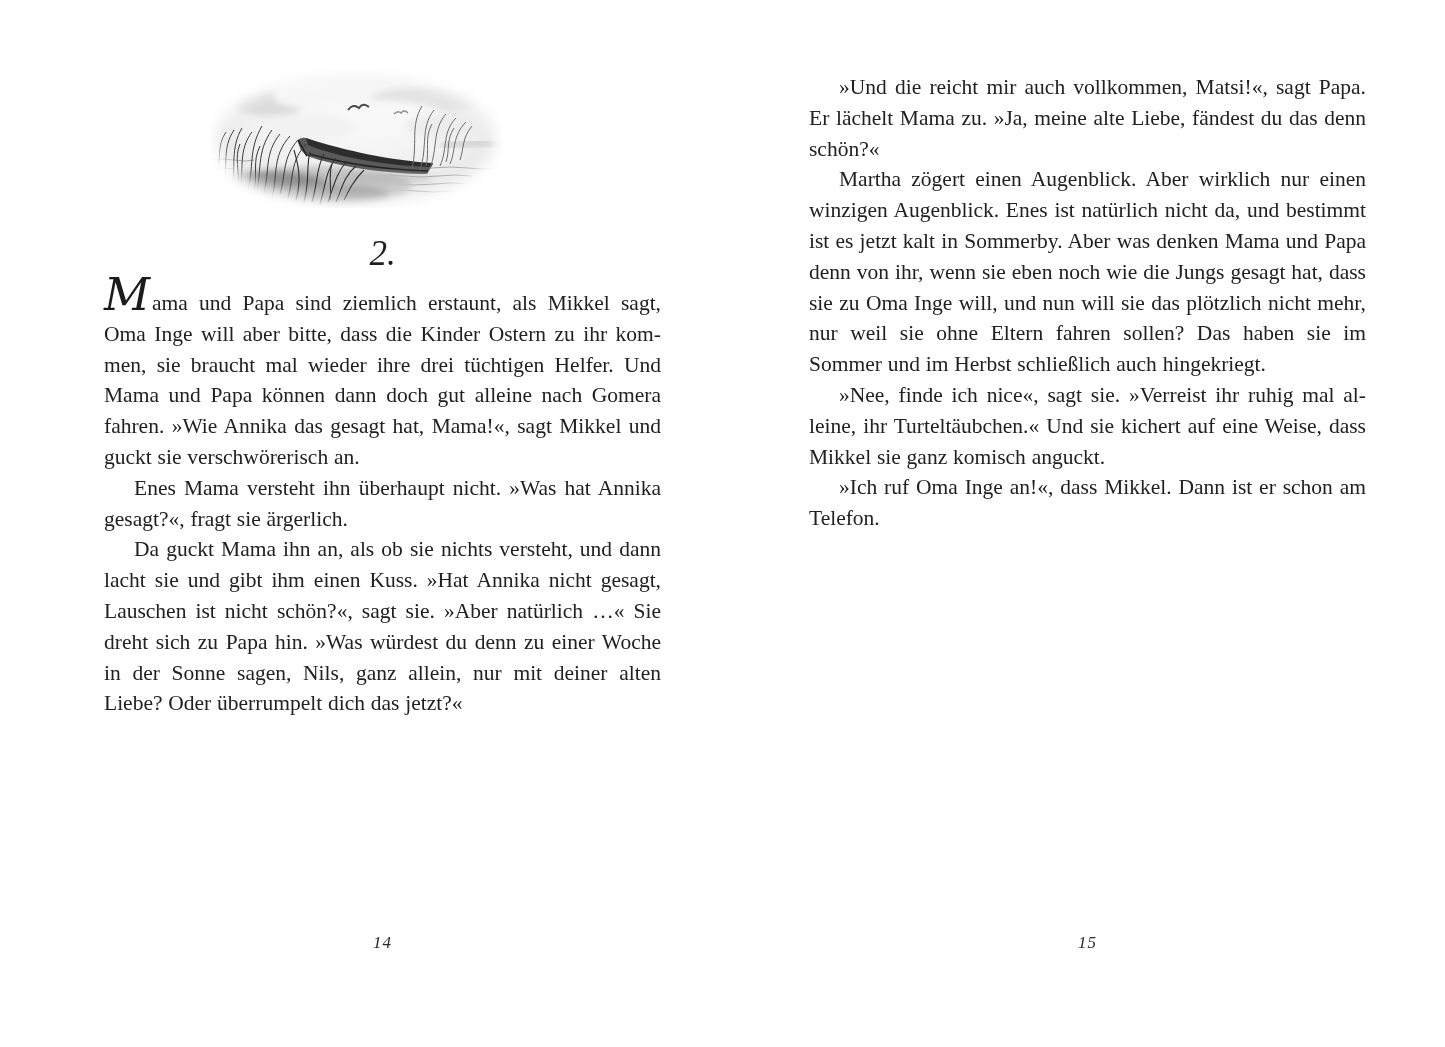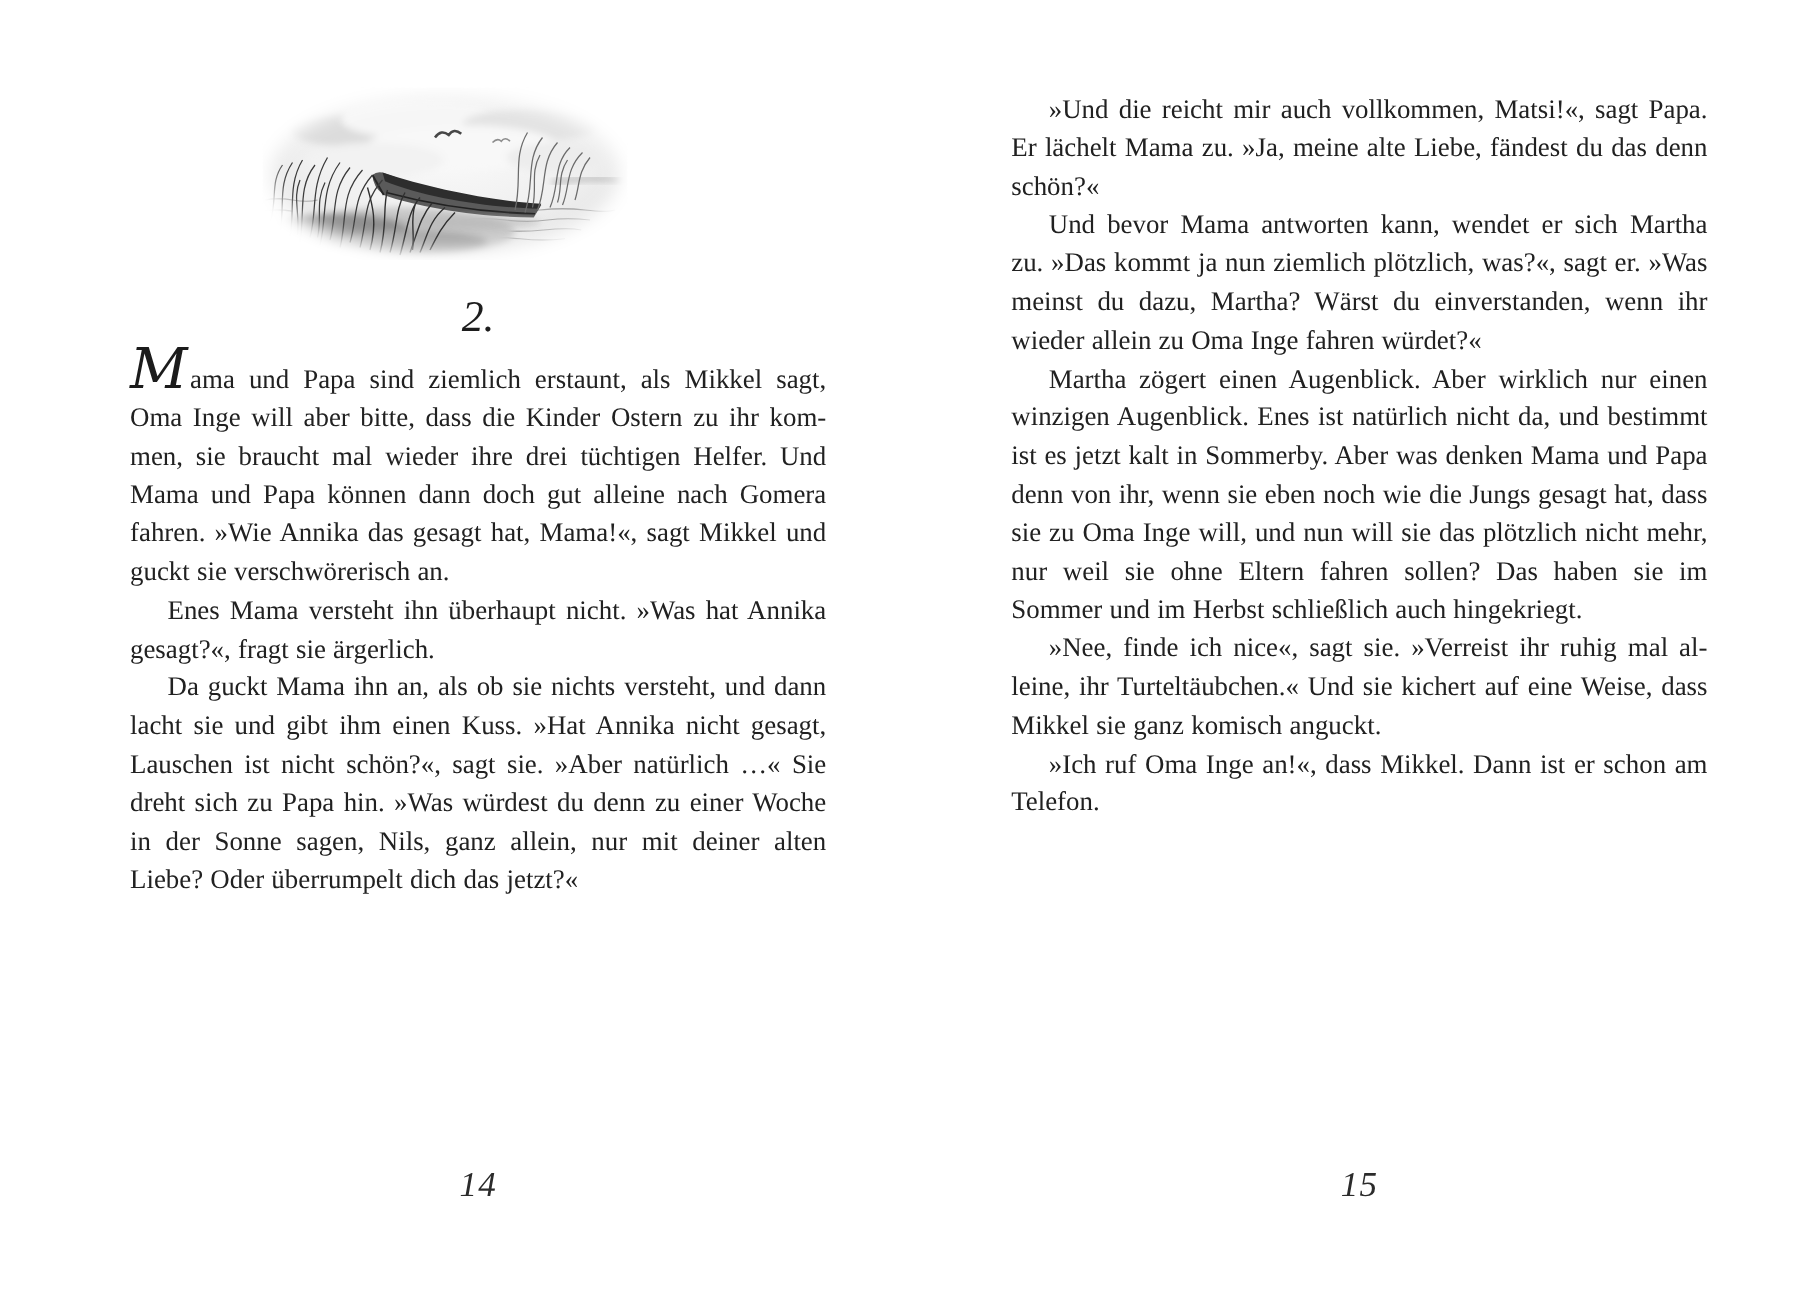"Und bevor Mama antworten kann," p { html: <p>Und bevor Mama antworten kann, wendet er sich Mar­tha zu. »Das kommt ja nun ziemlich plötzlich, was?«, sagt er. »Was meinst du dazu, Martha? Wärst du einverstanden, wenn ihr wieder allein zu Oma Inge fahren würdet?«</p> -> none }
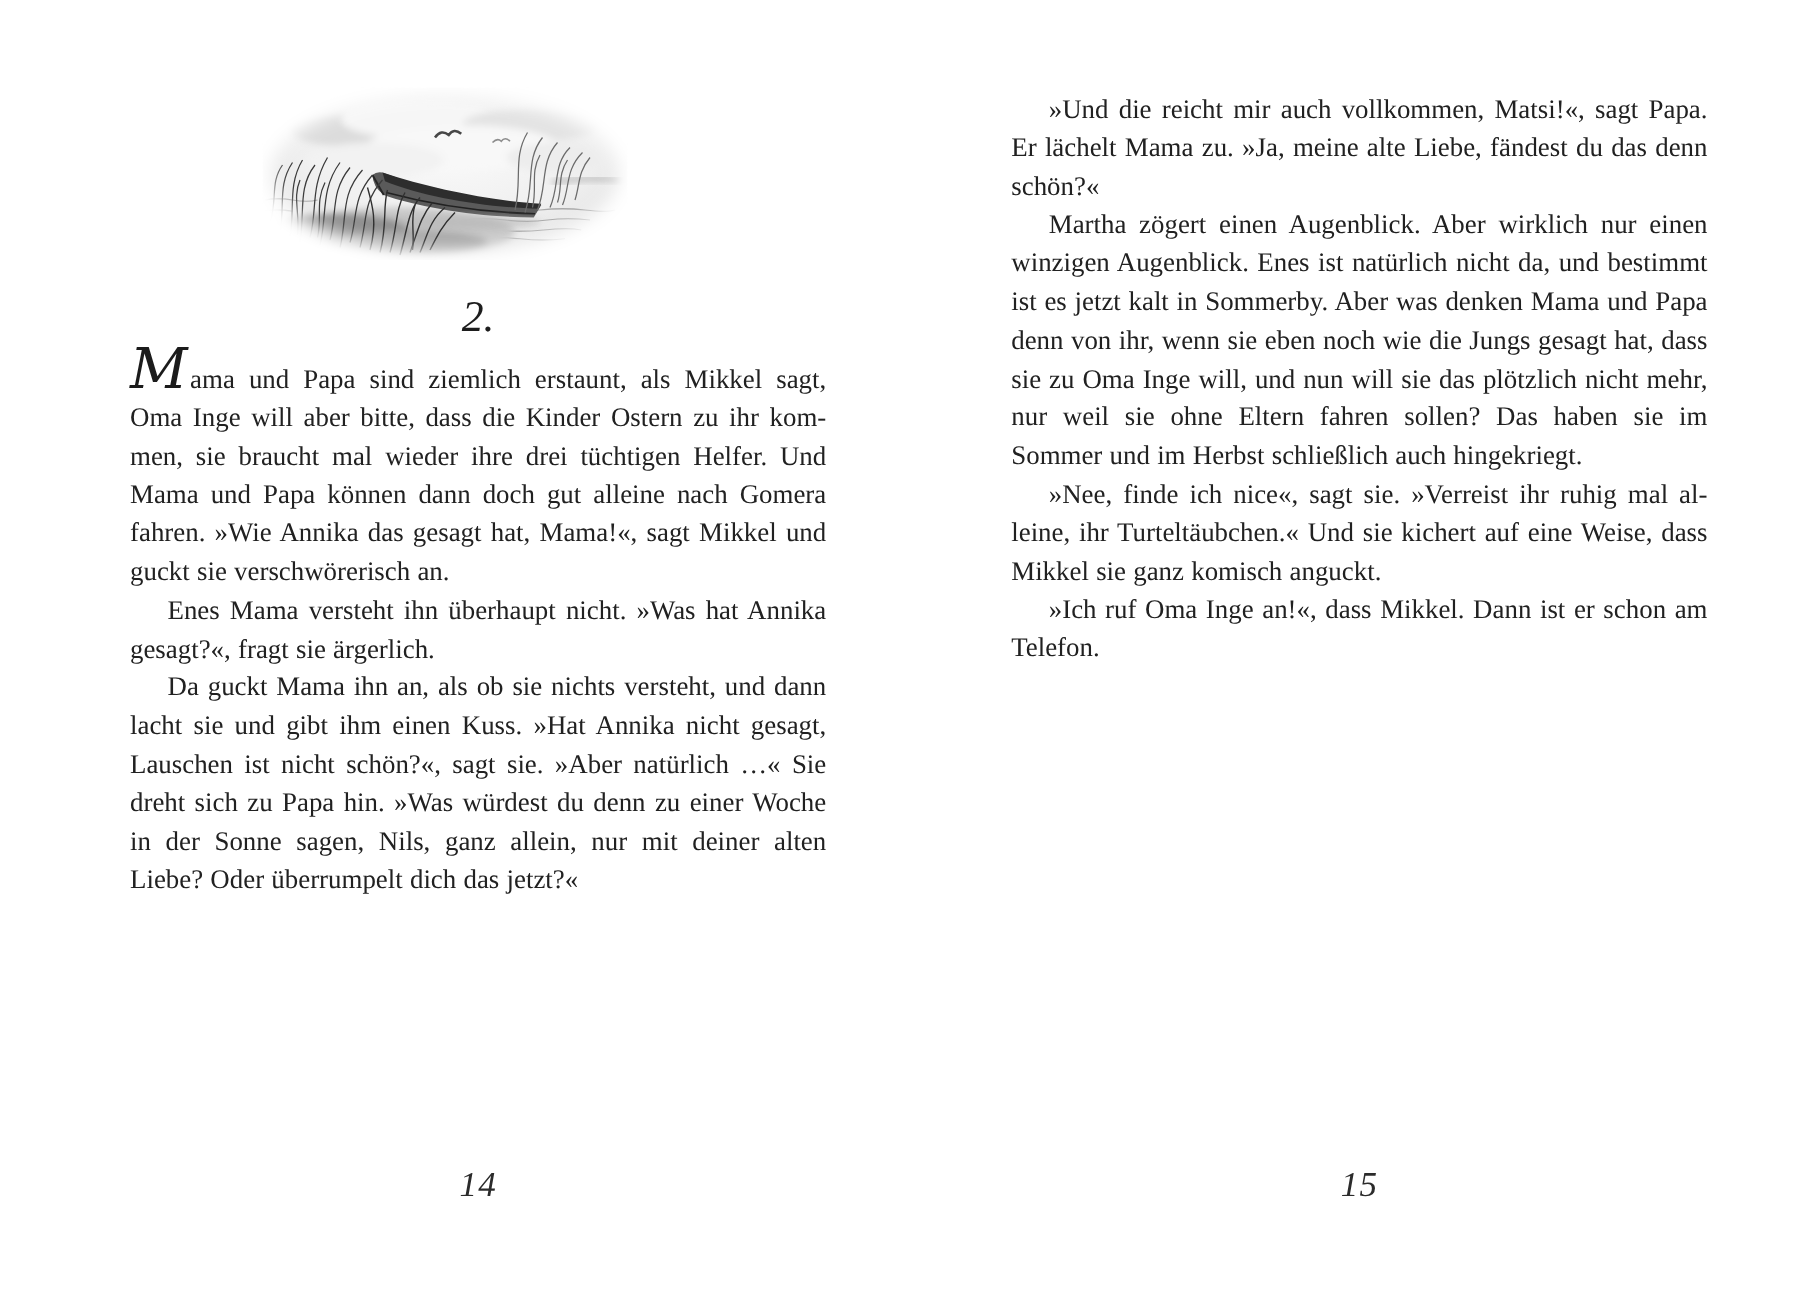"14" .page-number { font-size: 28px -> 17px }
